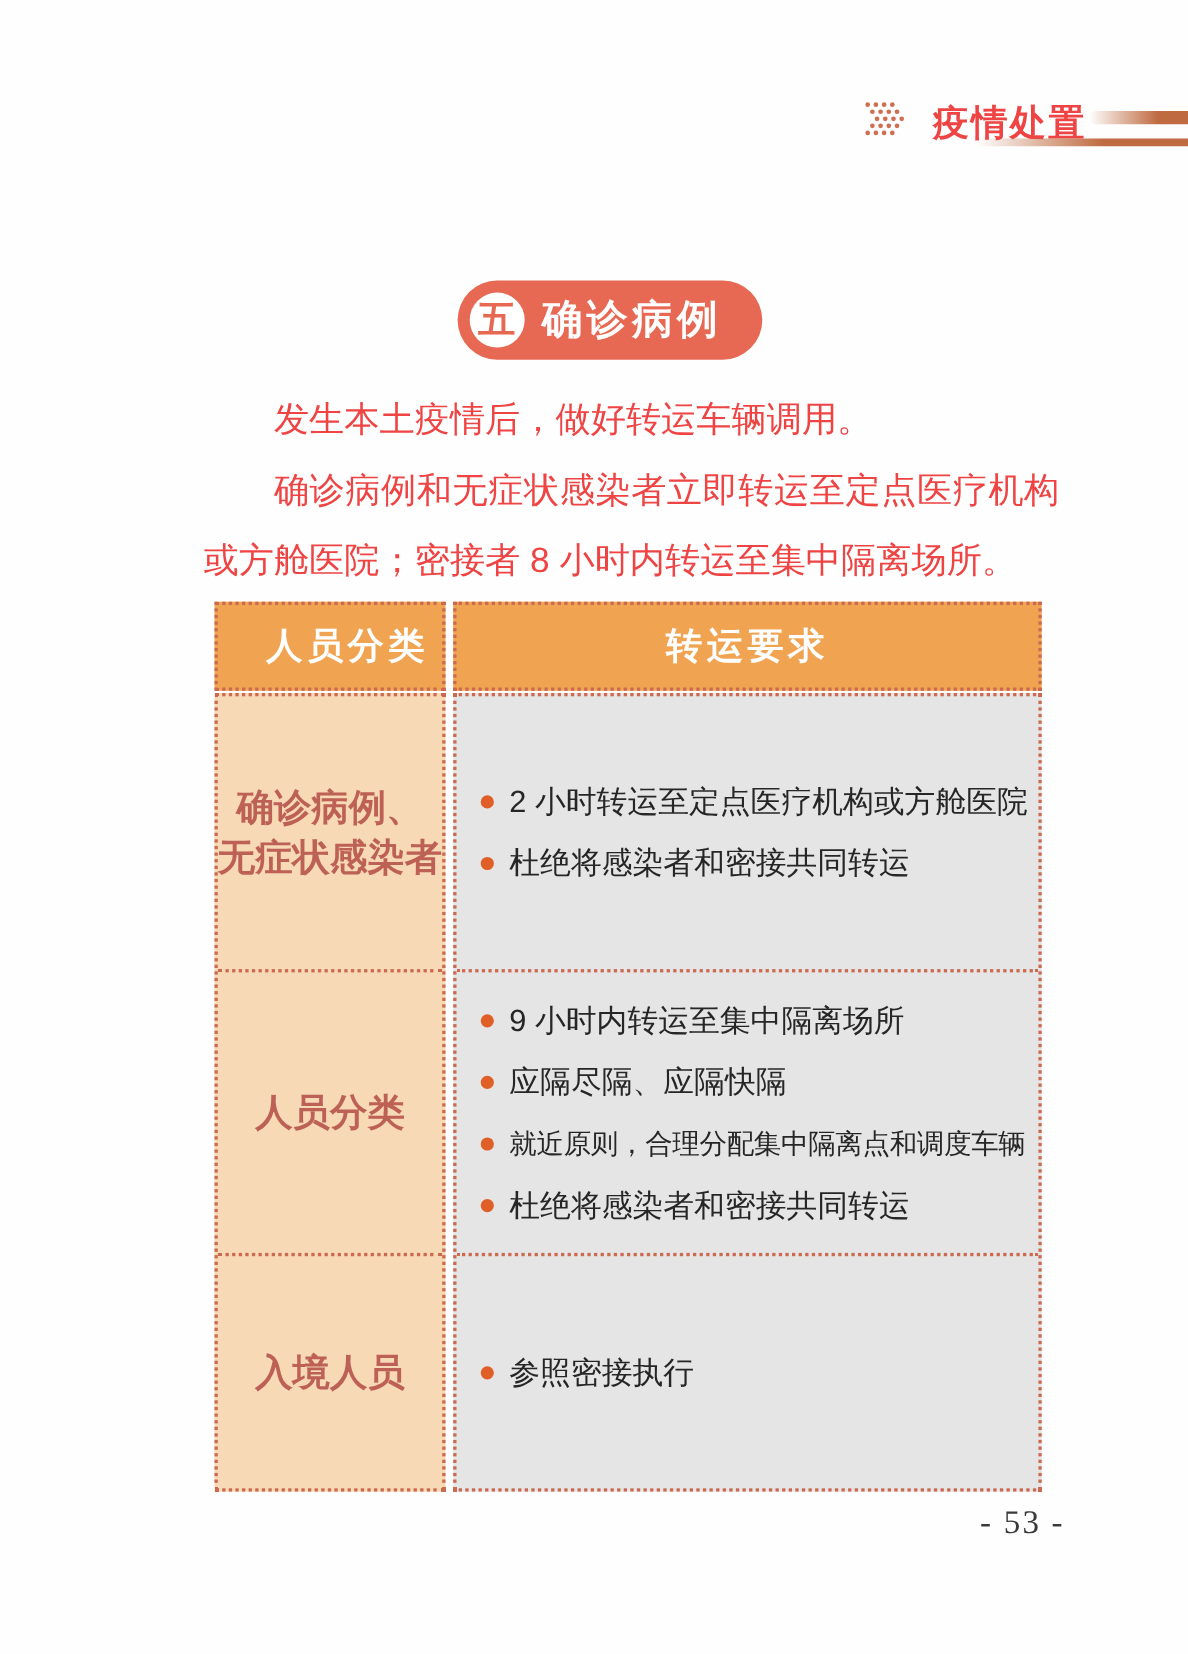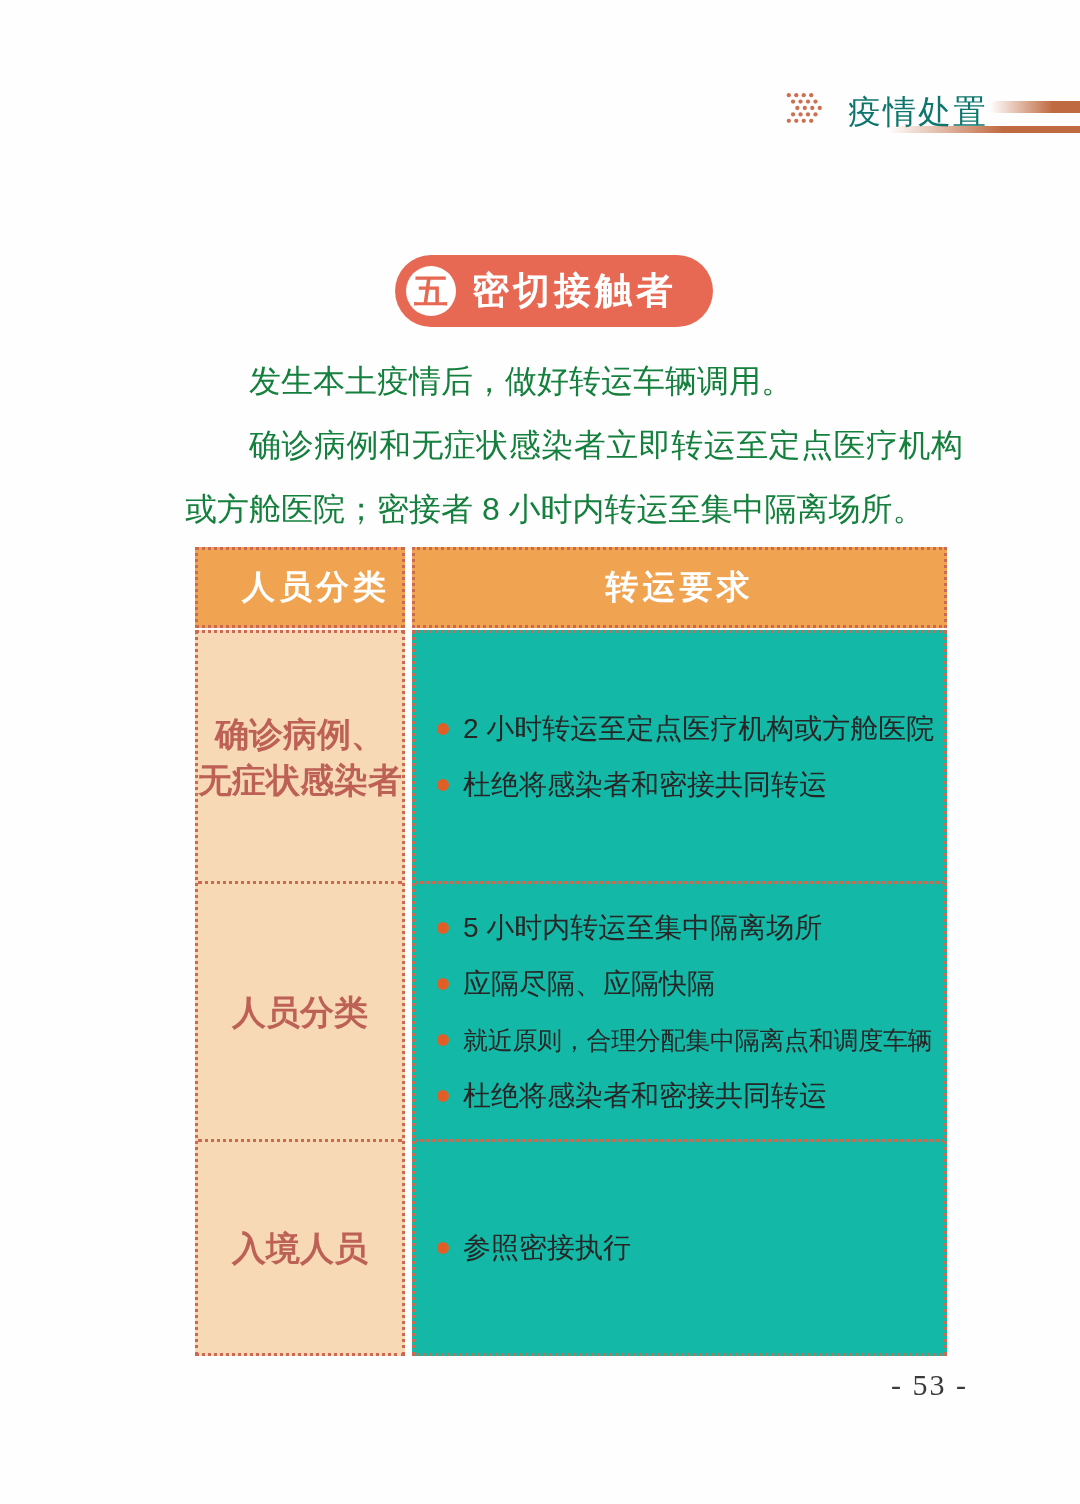"疫情处置" .hdr-title { color: #0f766e -> #ef4444; font-weight: 400 -> 700 }
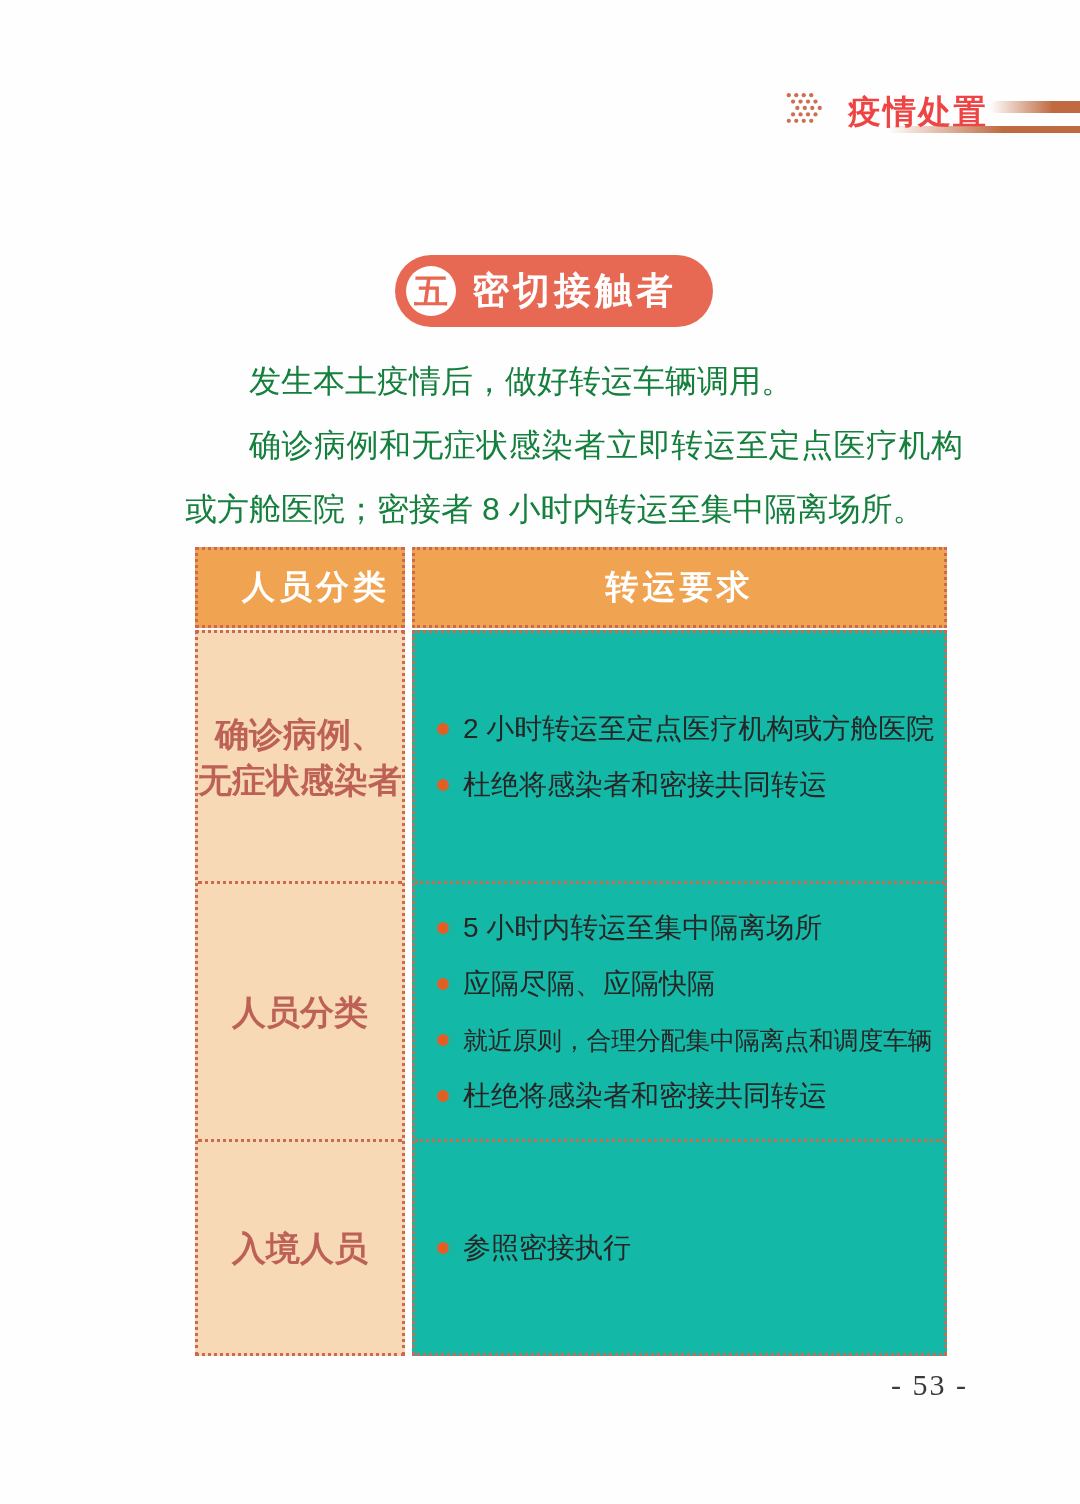"密切接触者" span.badge-label { text: 密切接触者 -> 确诊病例 }
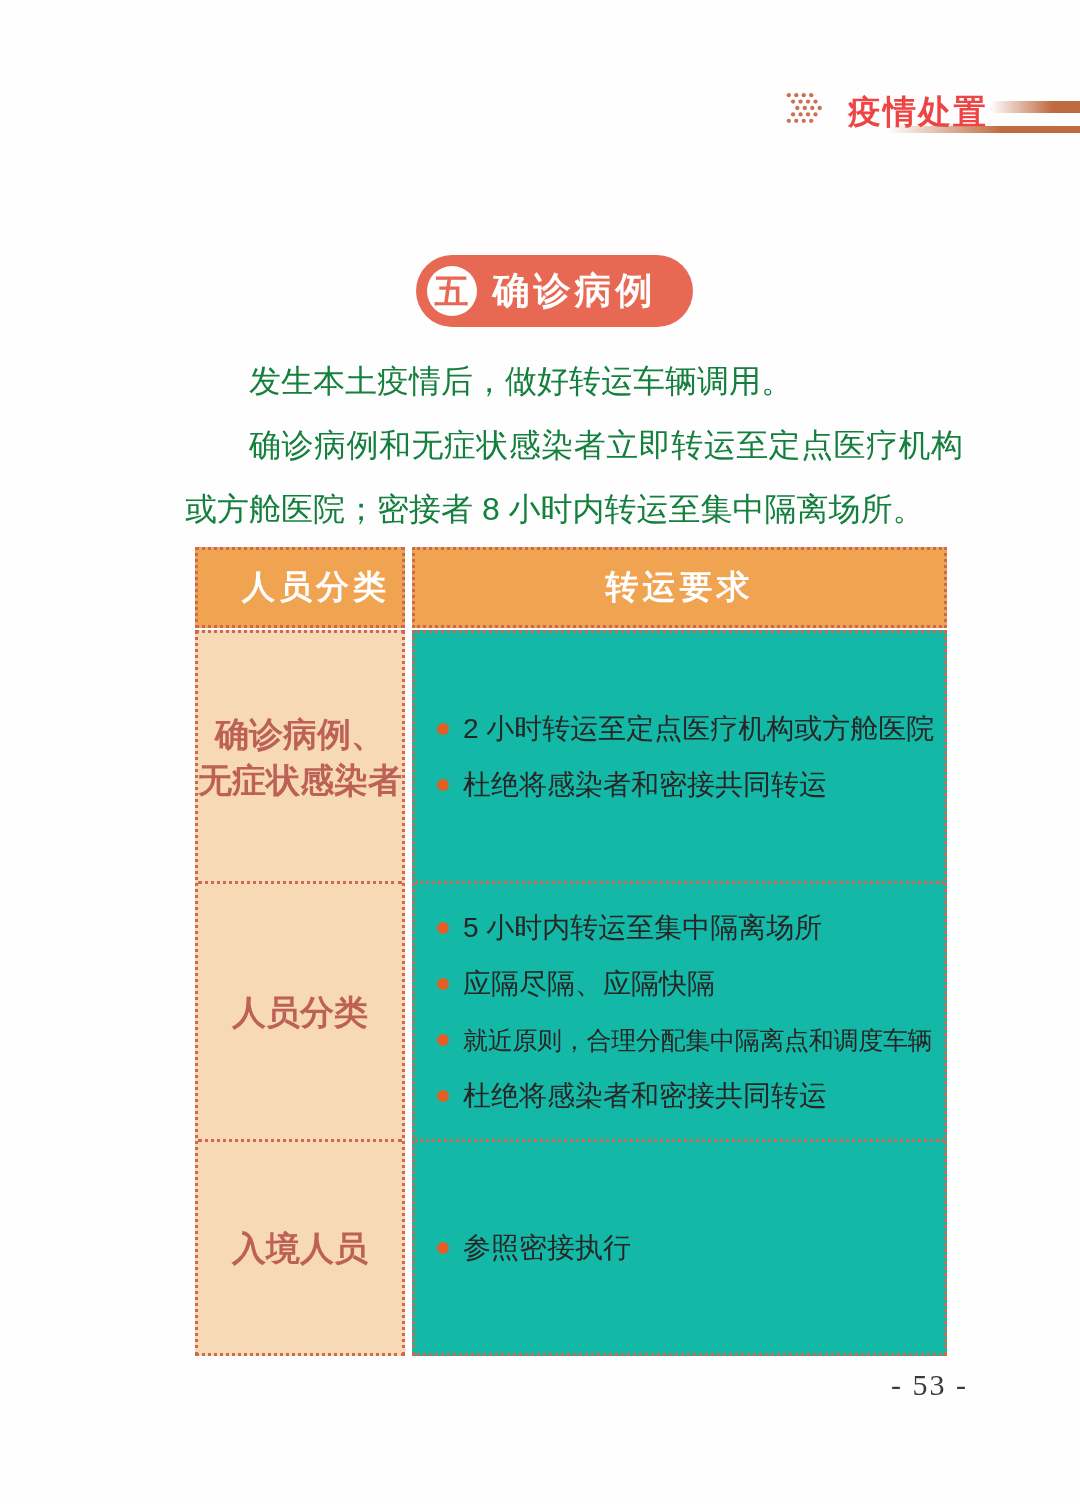"发生本土疫情后，做好转运车辆调用。" .intro p { color: #15803d -> #ef4444 }
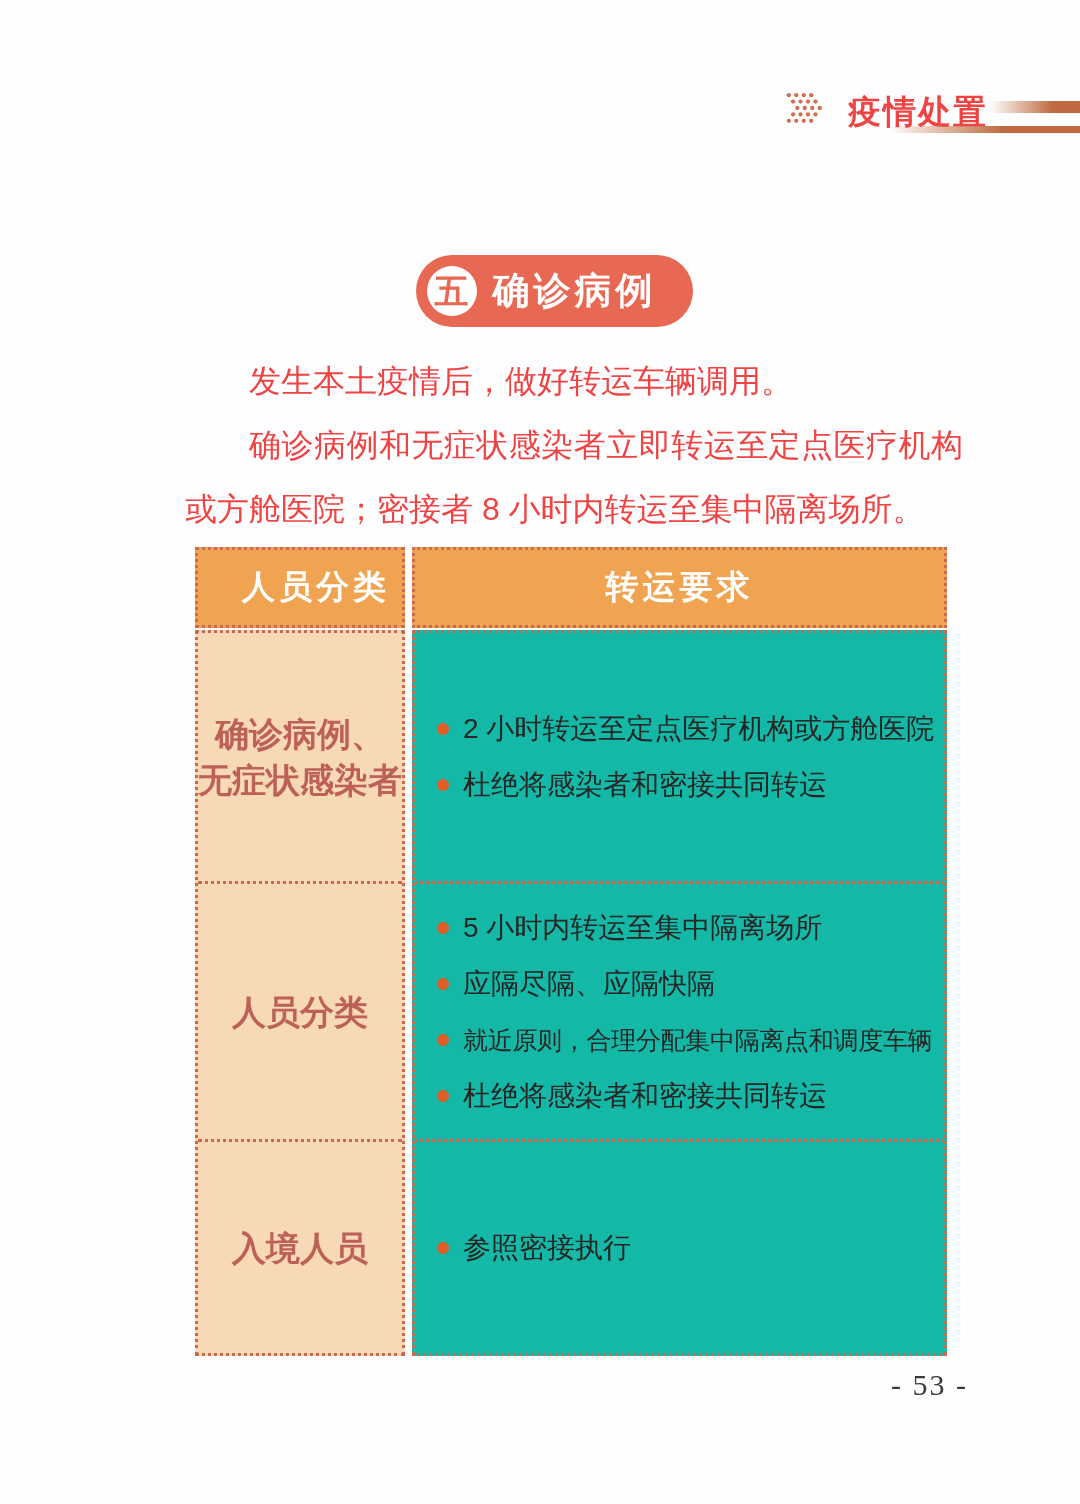"2 小时转运至定点医疗机构或方舱医院" .col-right { background: #14b8a6 -> #e5e5e5 }
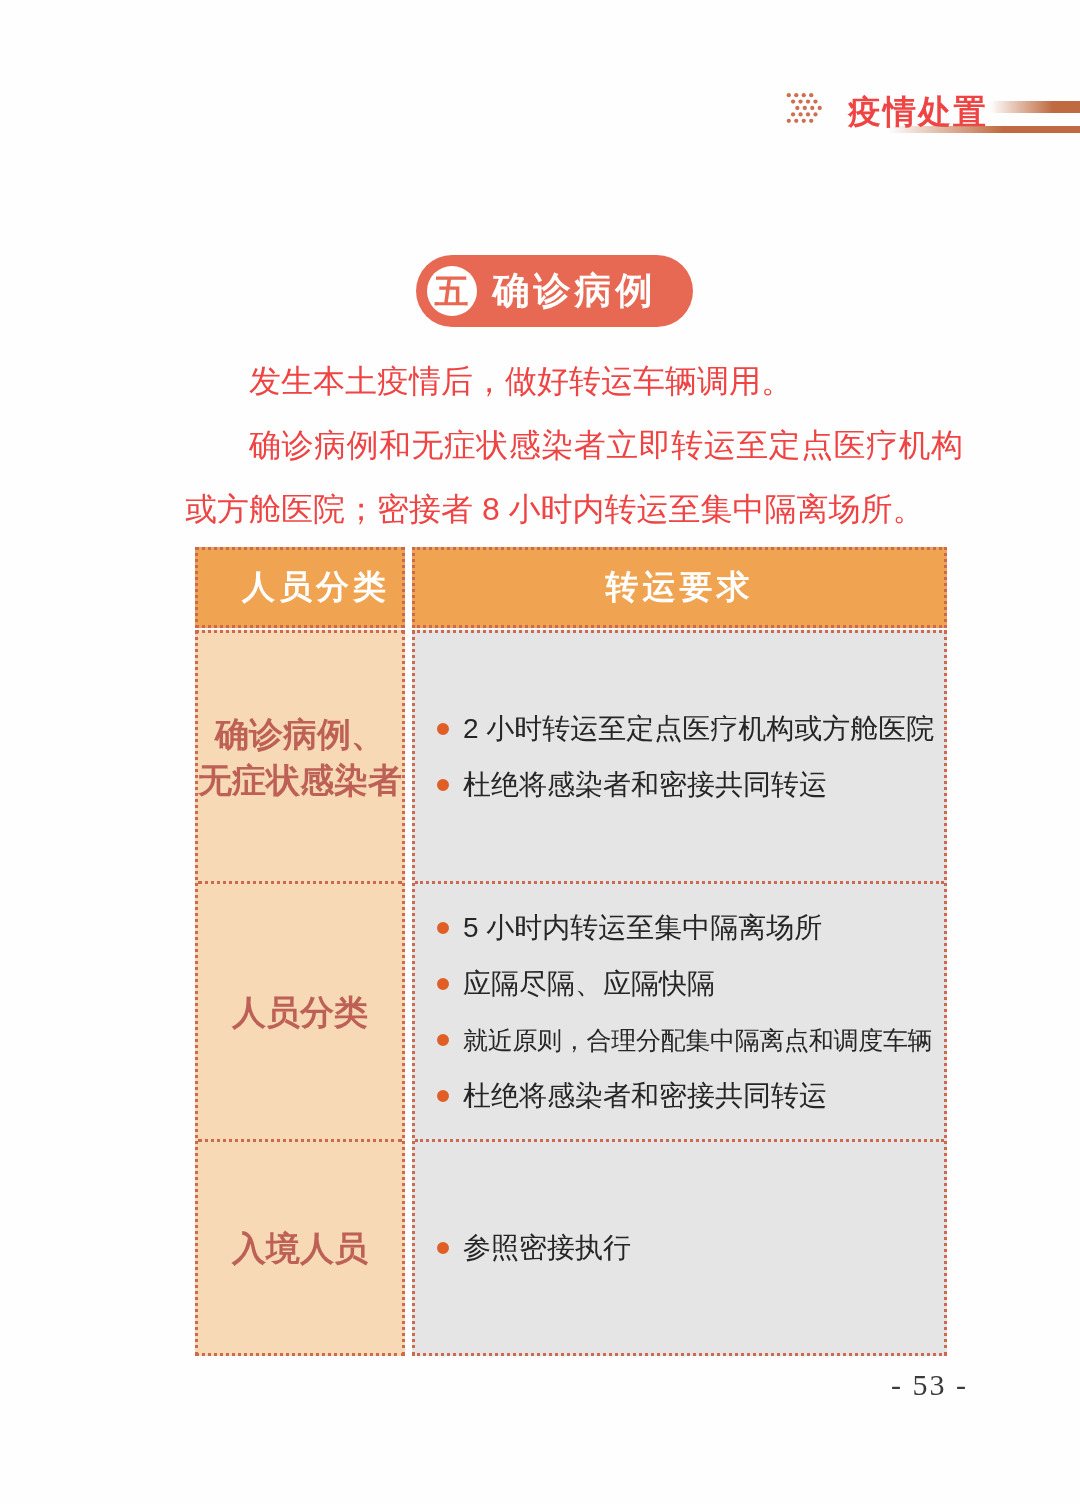"5 小时内转运至集中隔离场所" span.req-text { text: 5 -> 9 }
